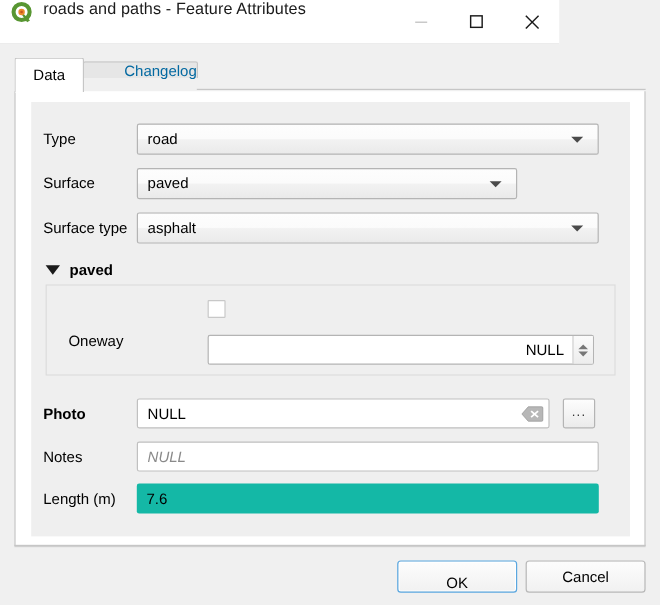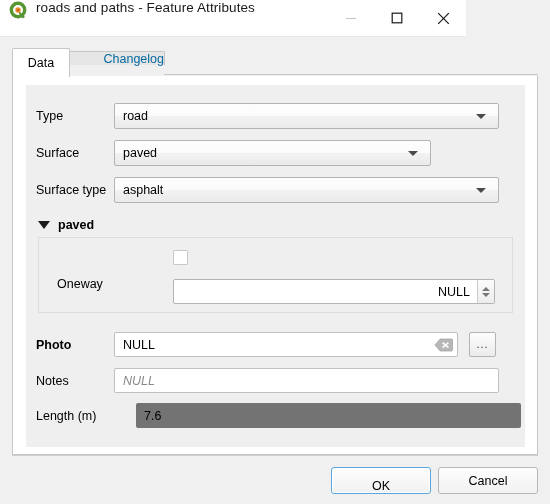"7.6" .lineedit.flat { background: #737373 -> #14b8a6; margin-left: 22px -> none }
